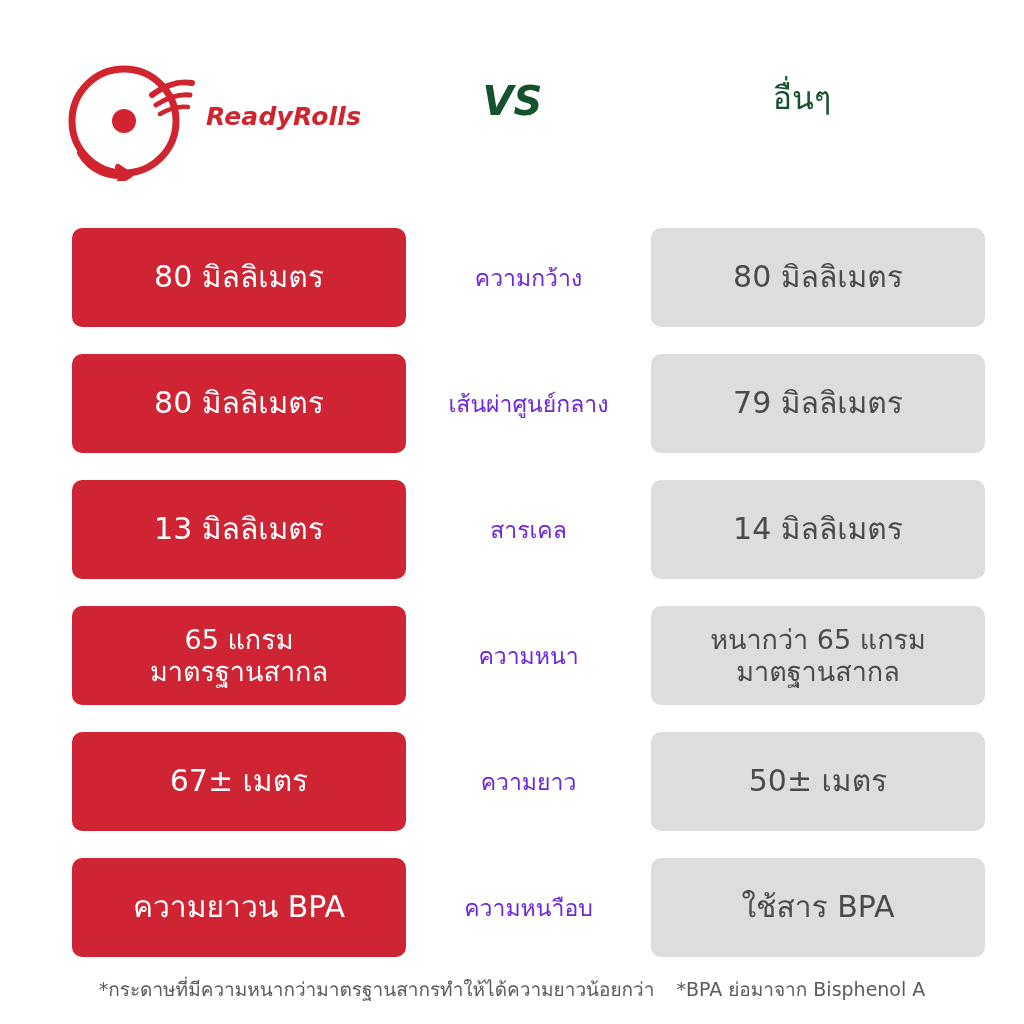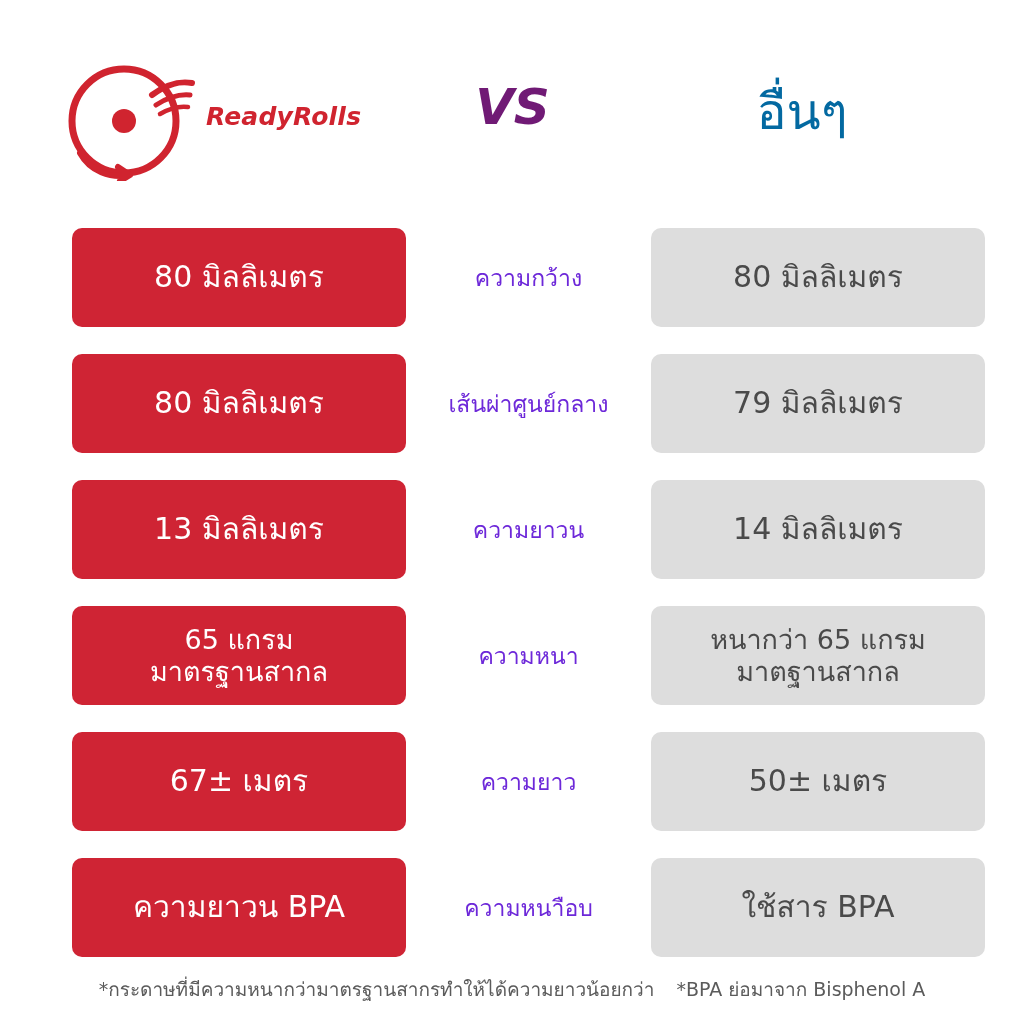"VS" .vs { color: #701a75 -> #14532d; font-size: 50px -> 40px }
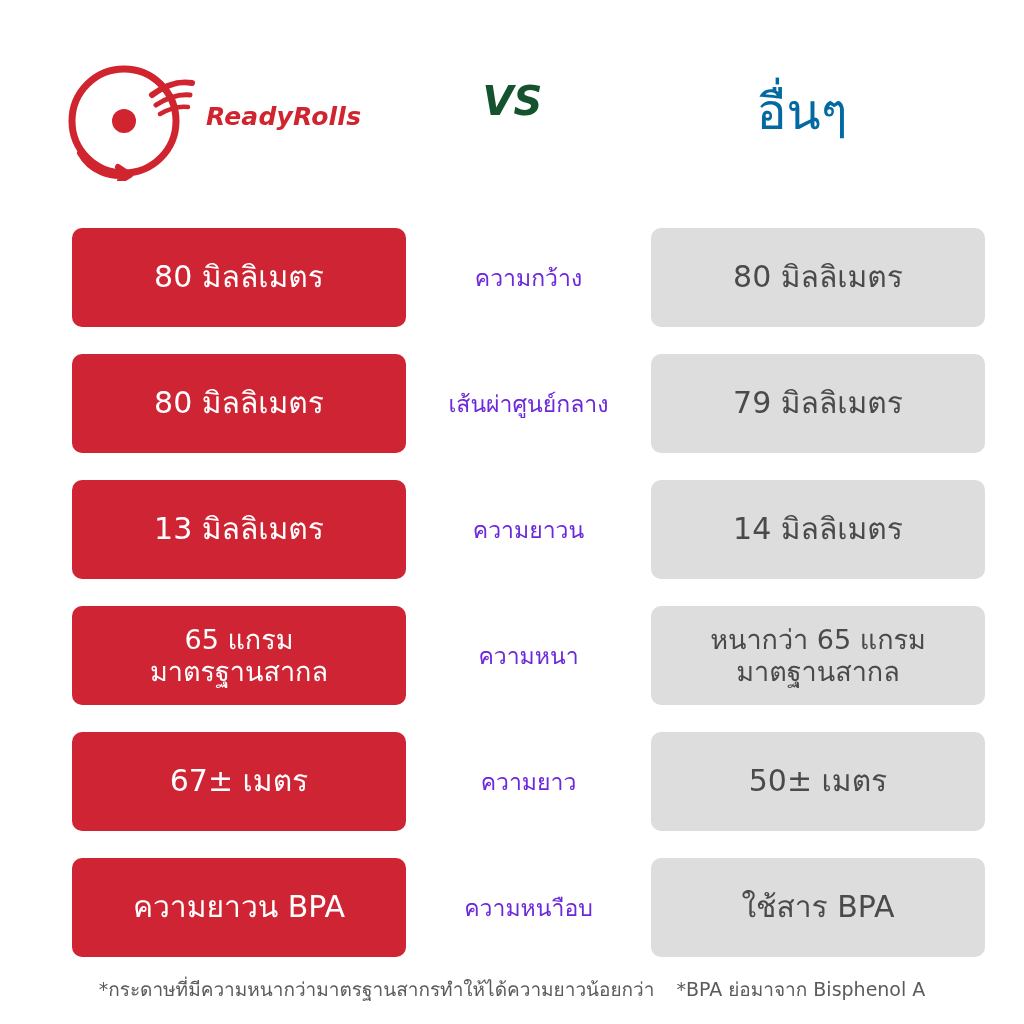"อื่นๆ" .others { color: #0369a1 -> #14532d; font-size: 50px -> 32px }
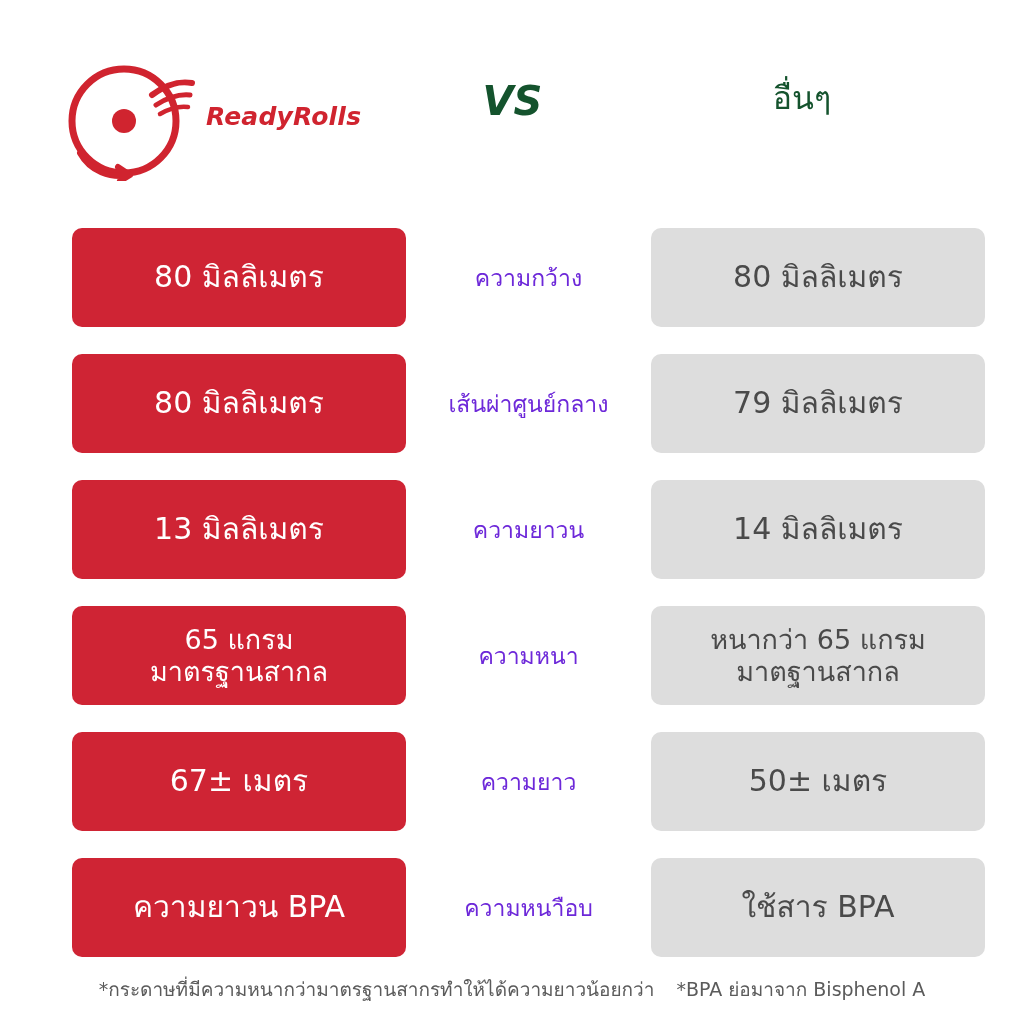"ความยาวน" div.cell-mid { text: ความยาวน -> สารเคล }
